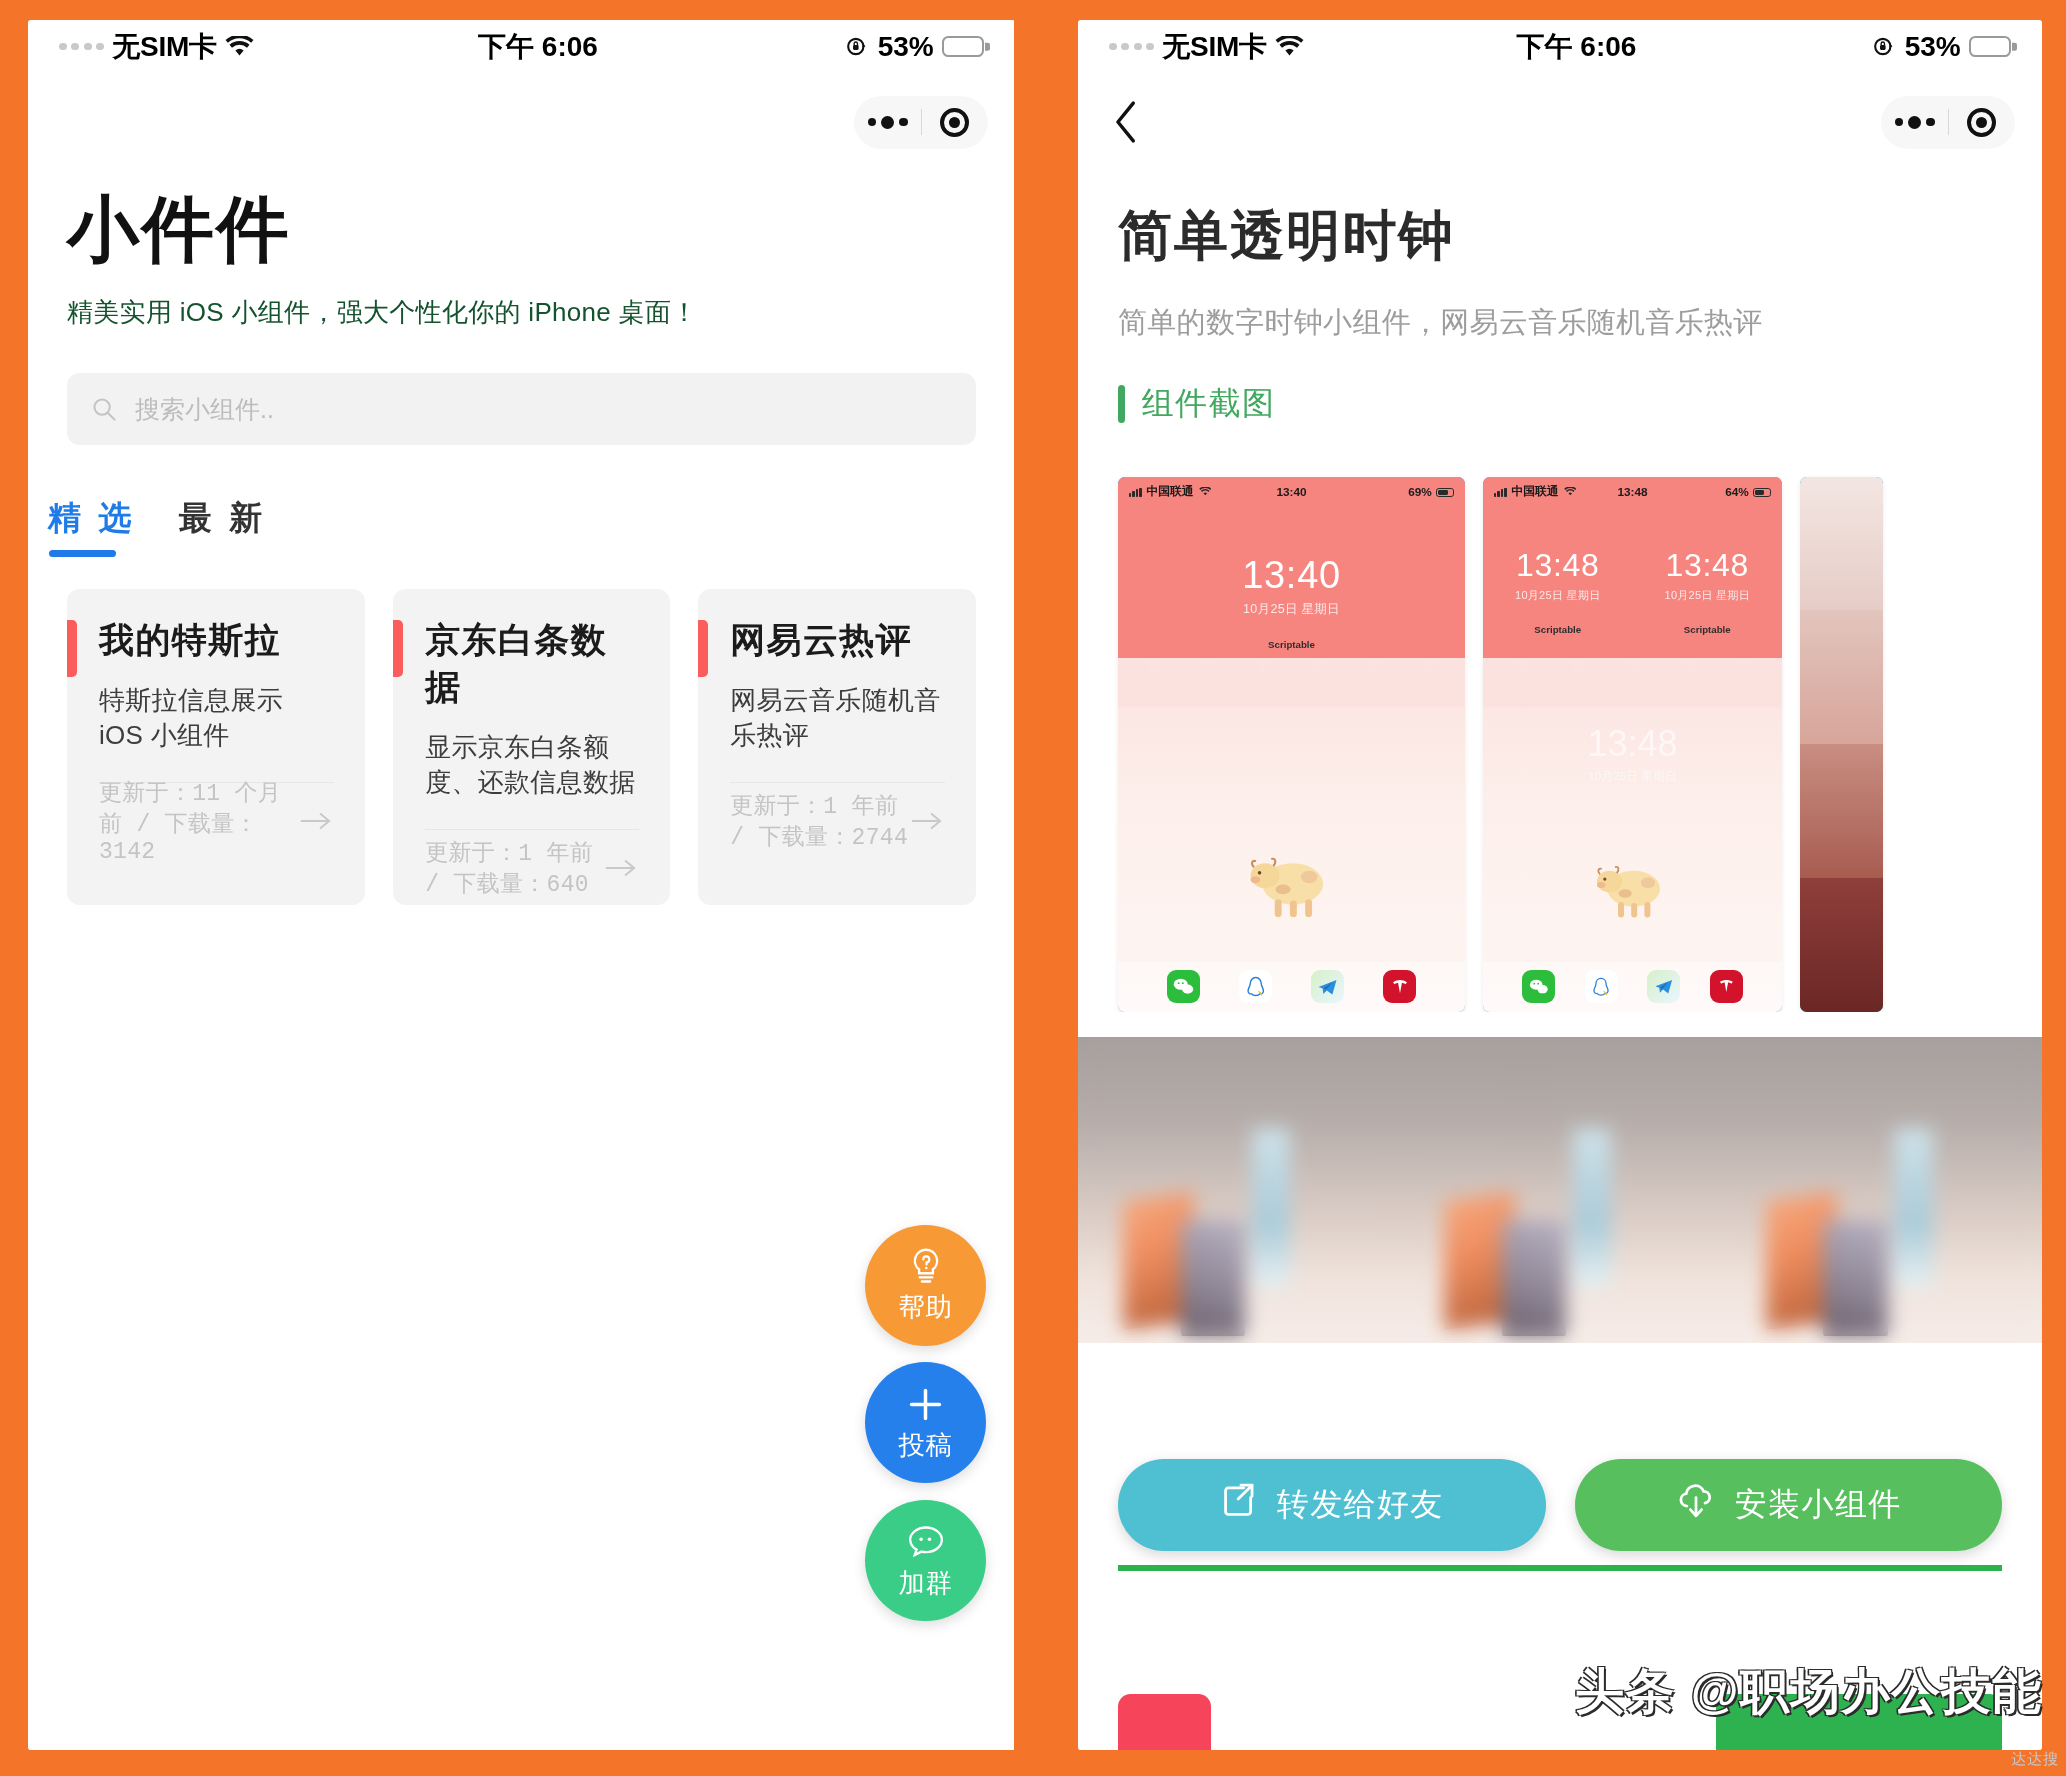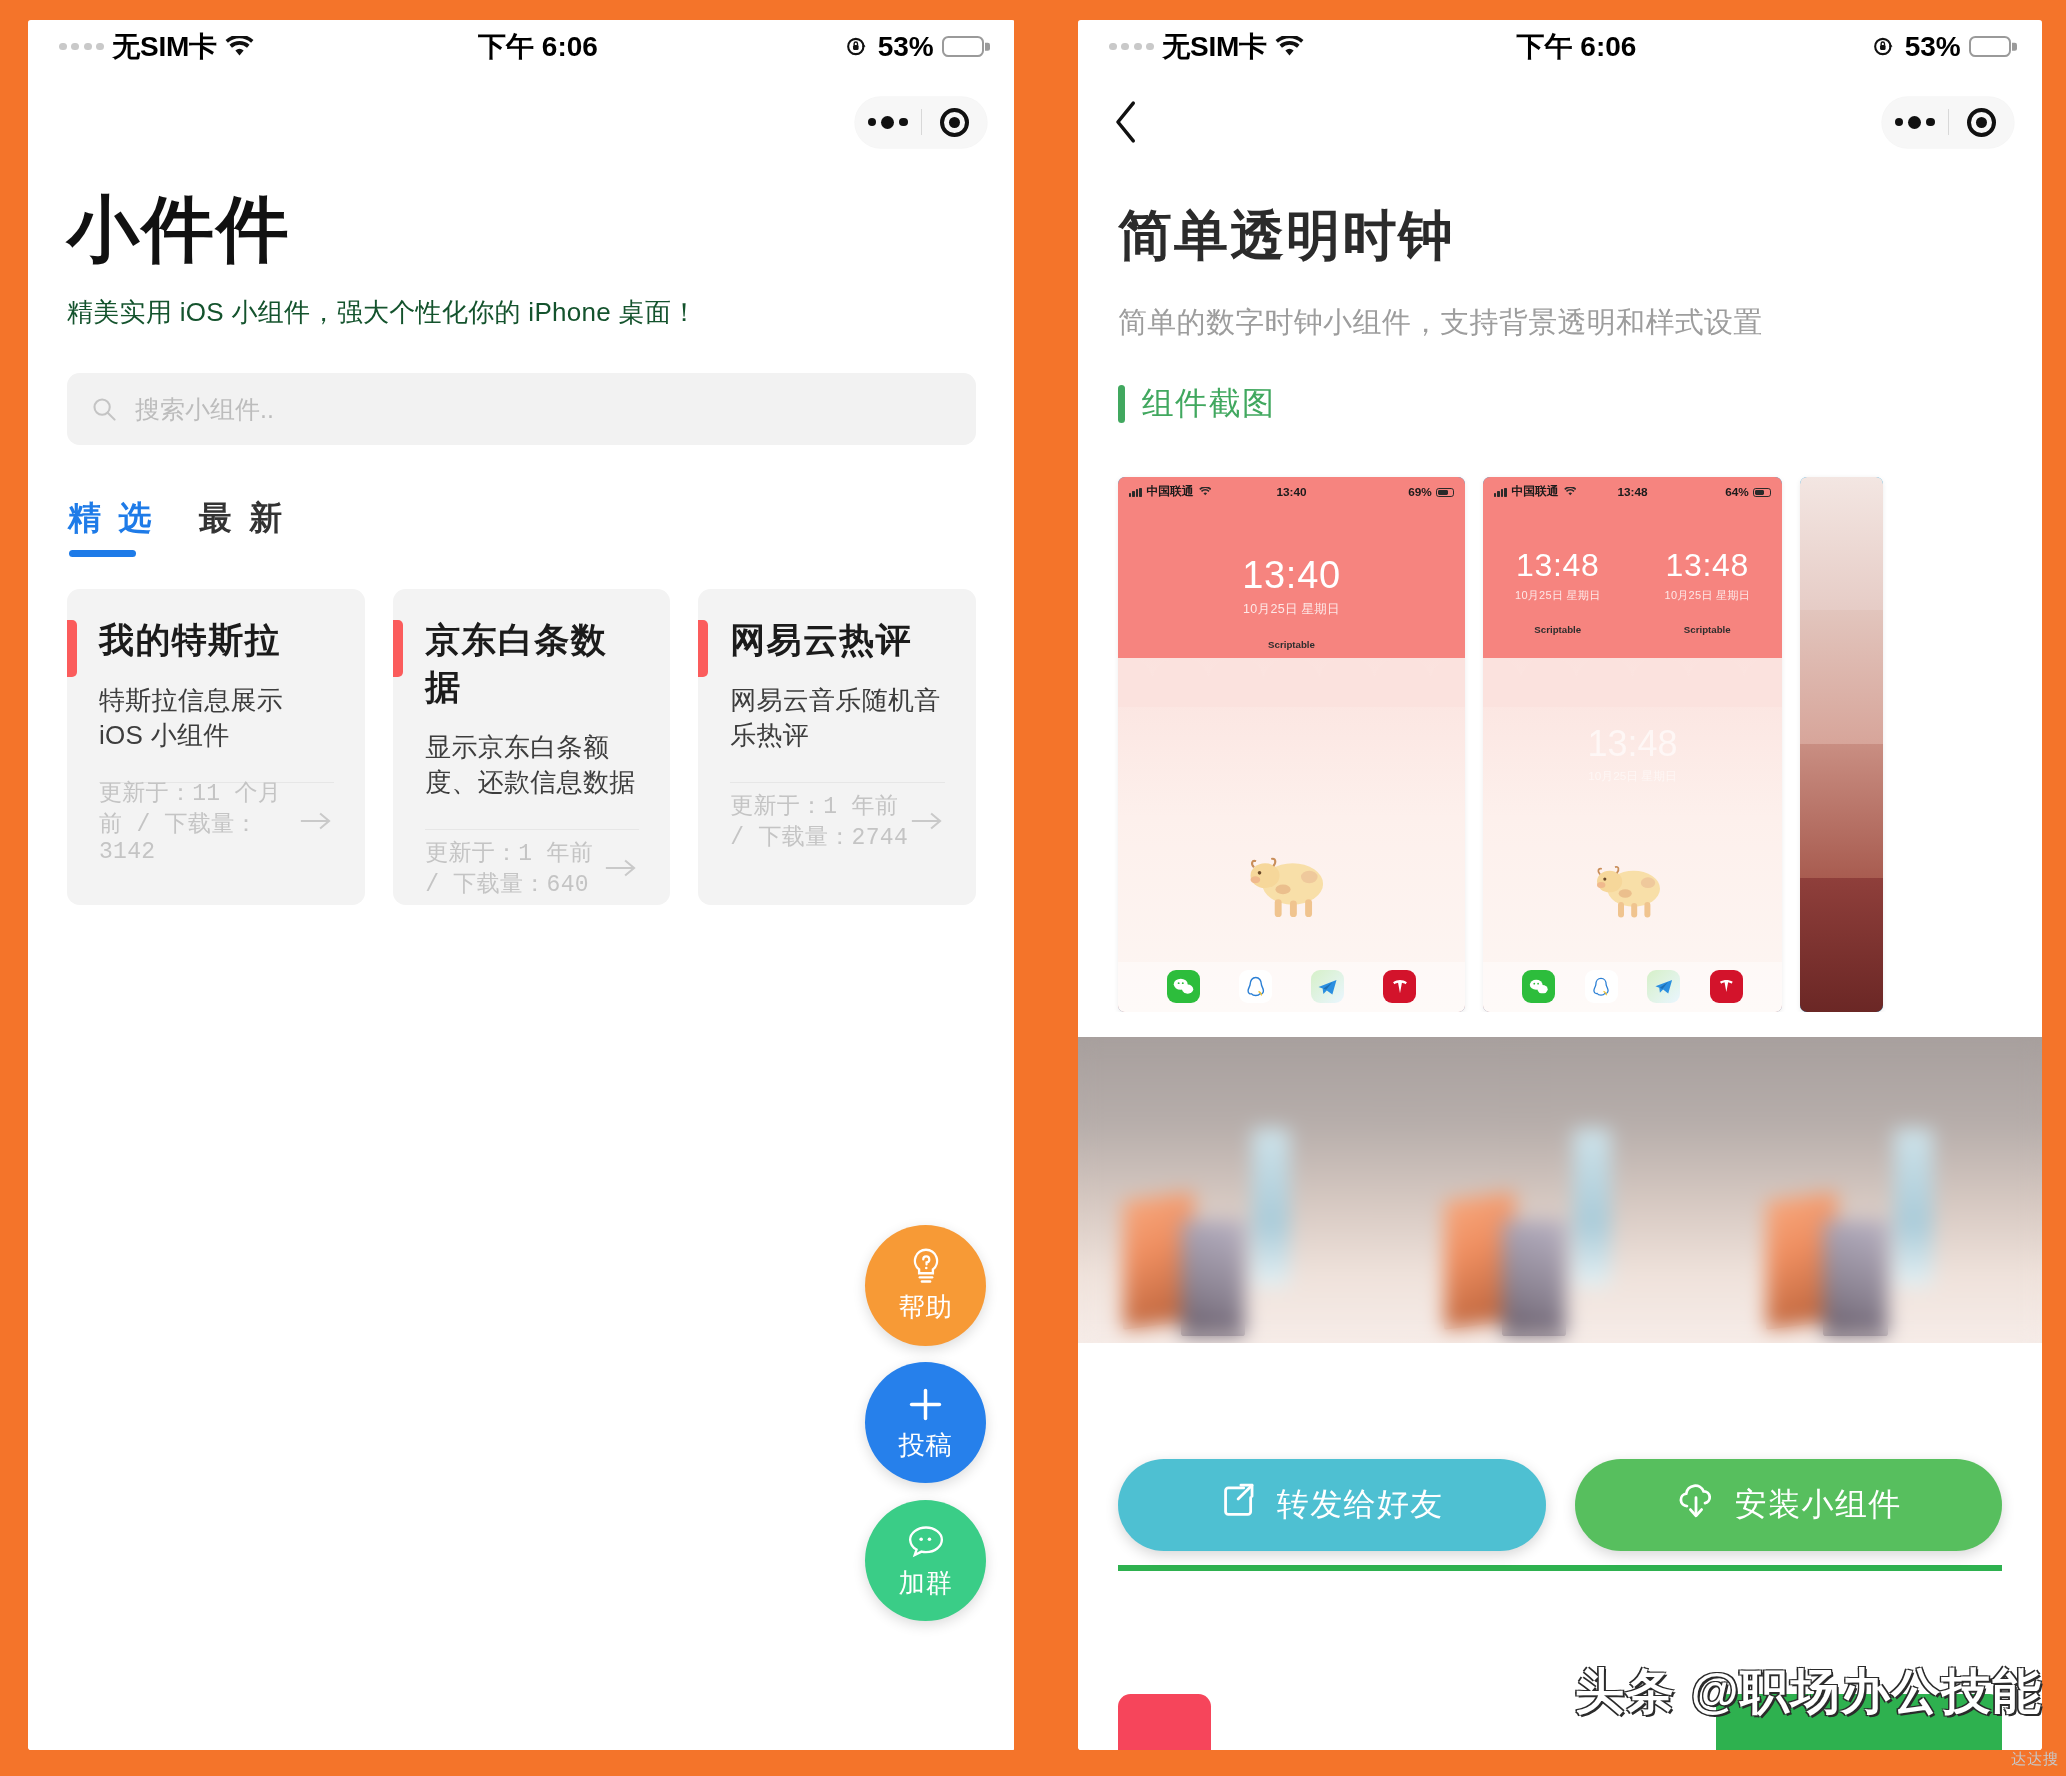"简单的数字时钟小组件，支持背景透明和样式设置" div.det-sub { text: 支持背景透明和样式设置 -> 网易云音乐随机音乐热评 }
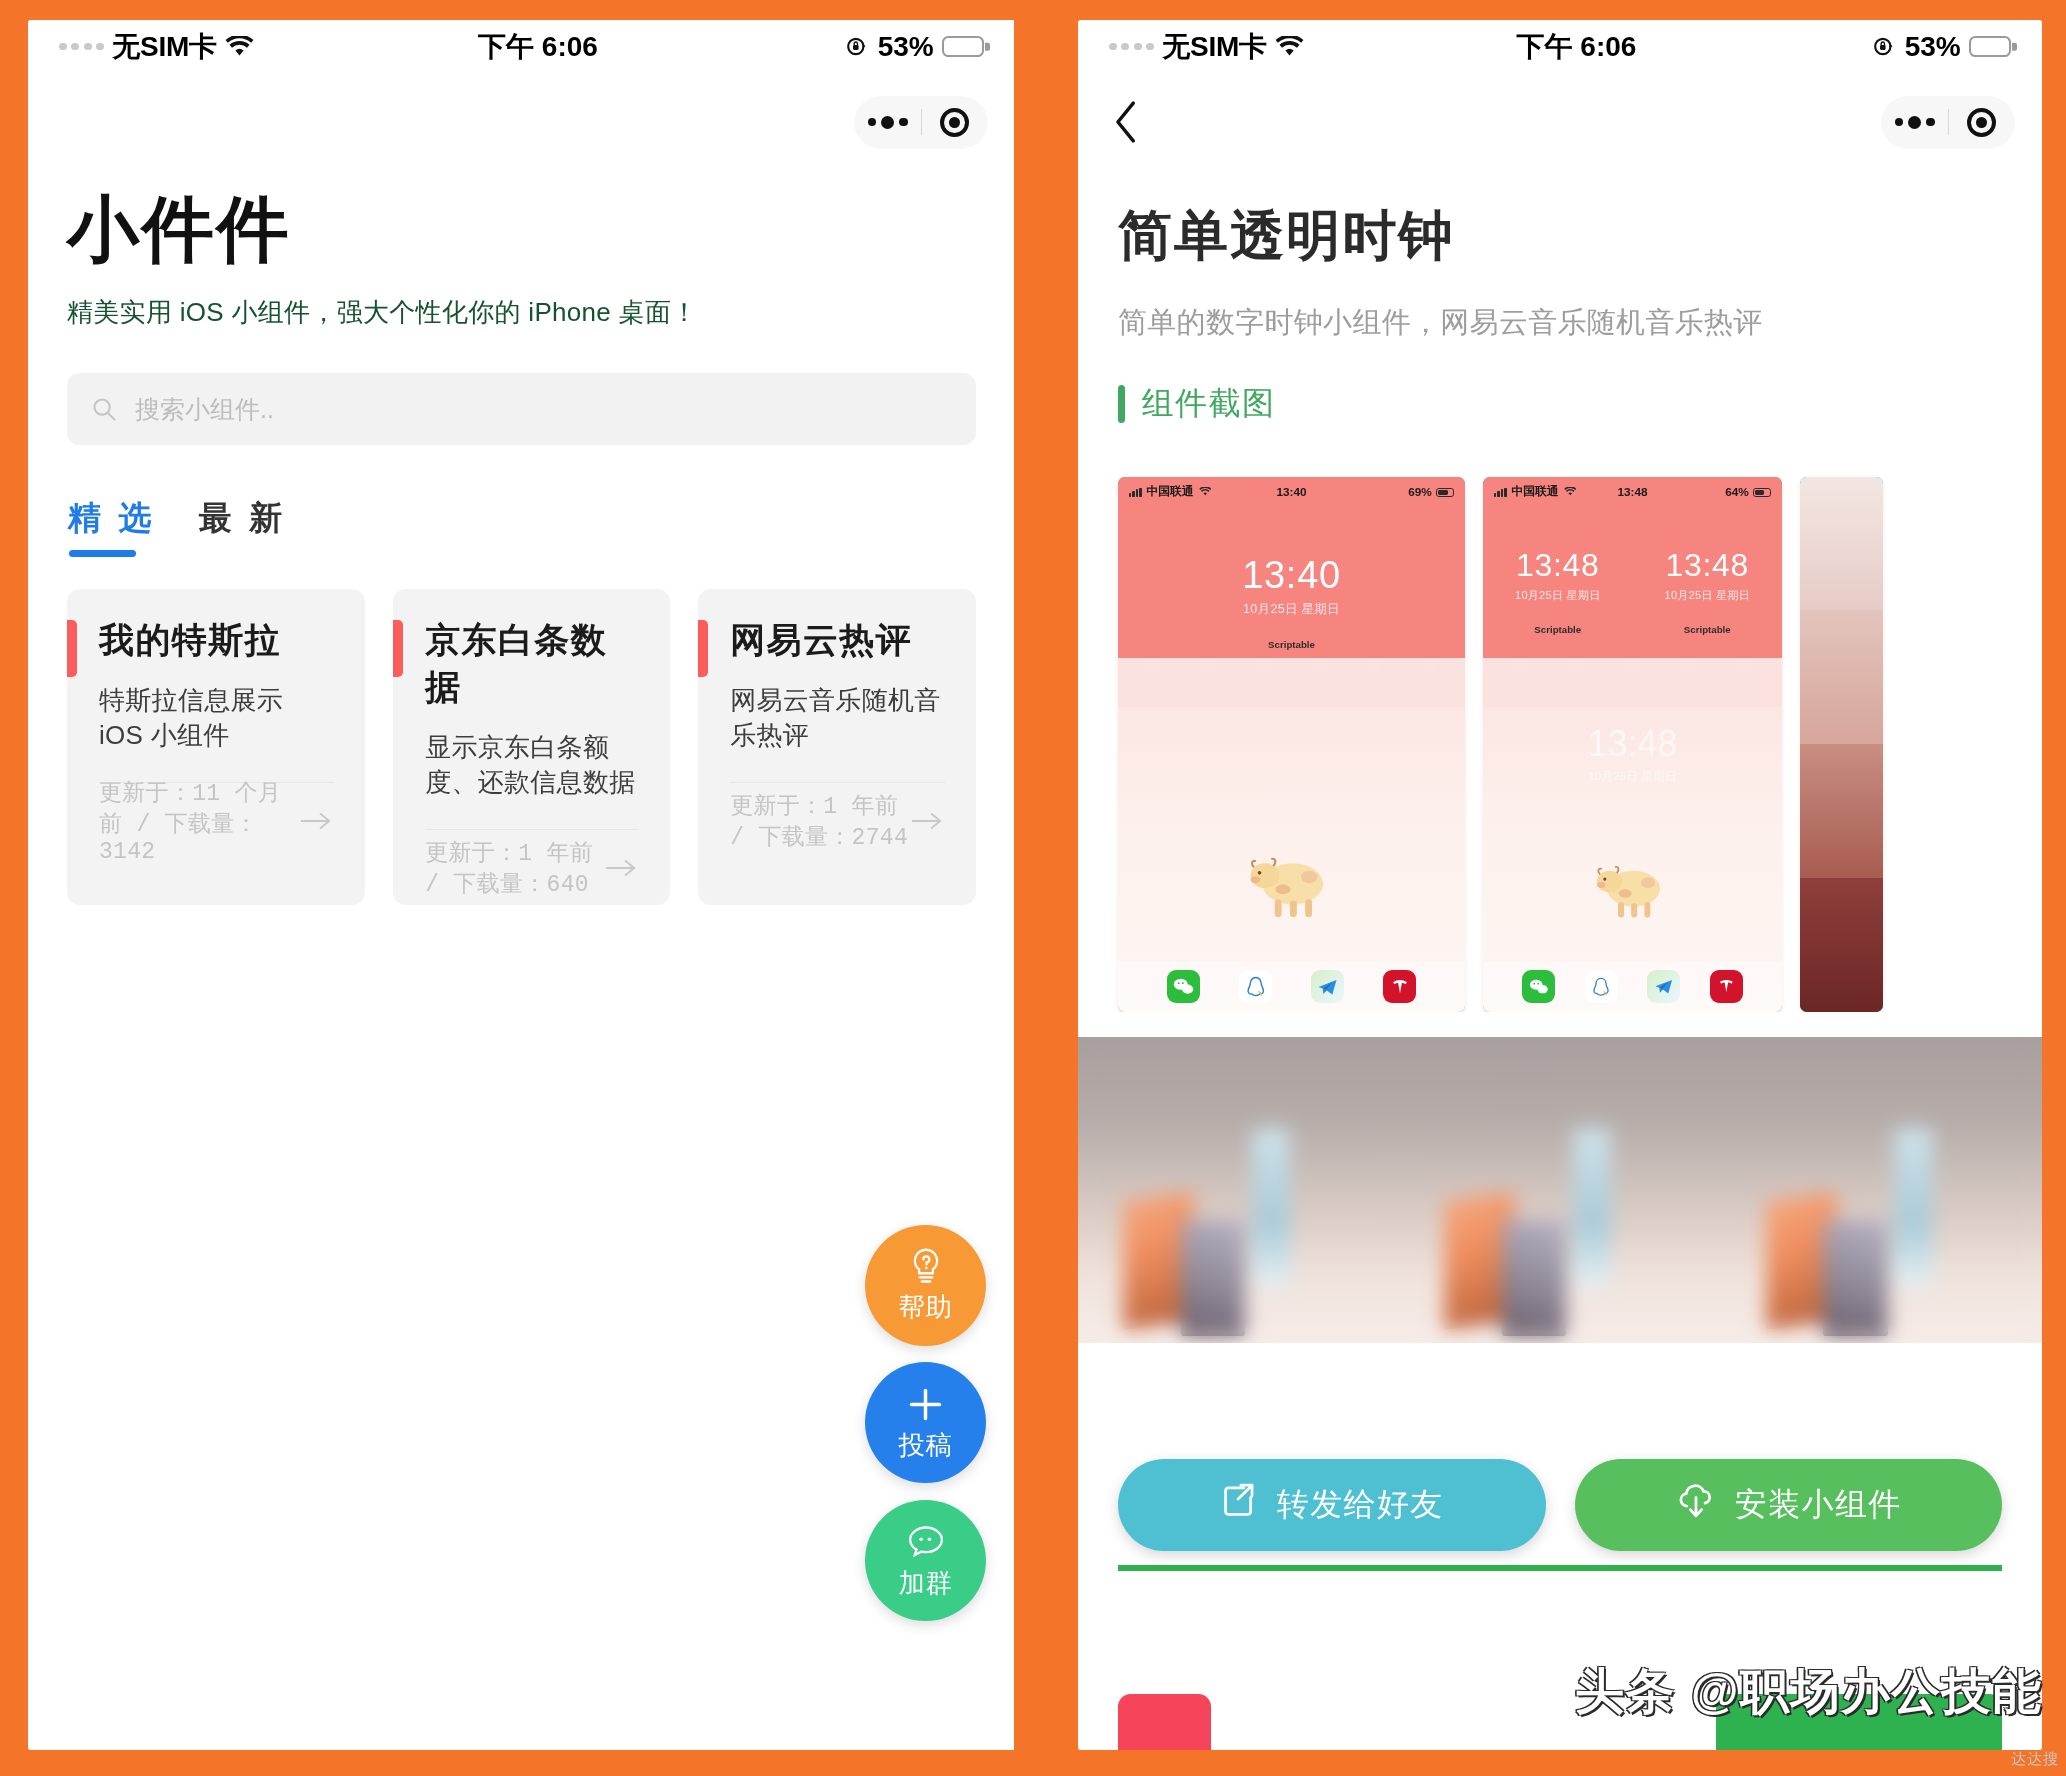"精 选" .tabs { padding: 51px 0 0 40px -> 51px 0 0 20px }
